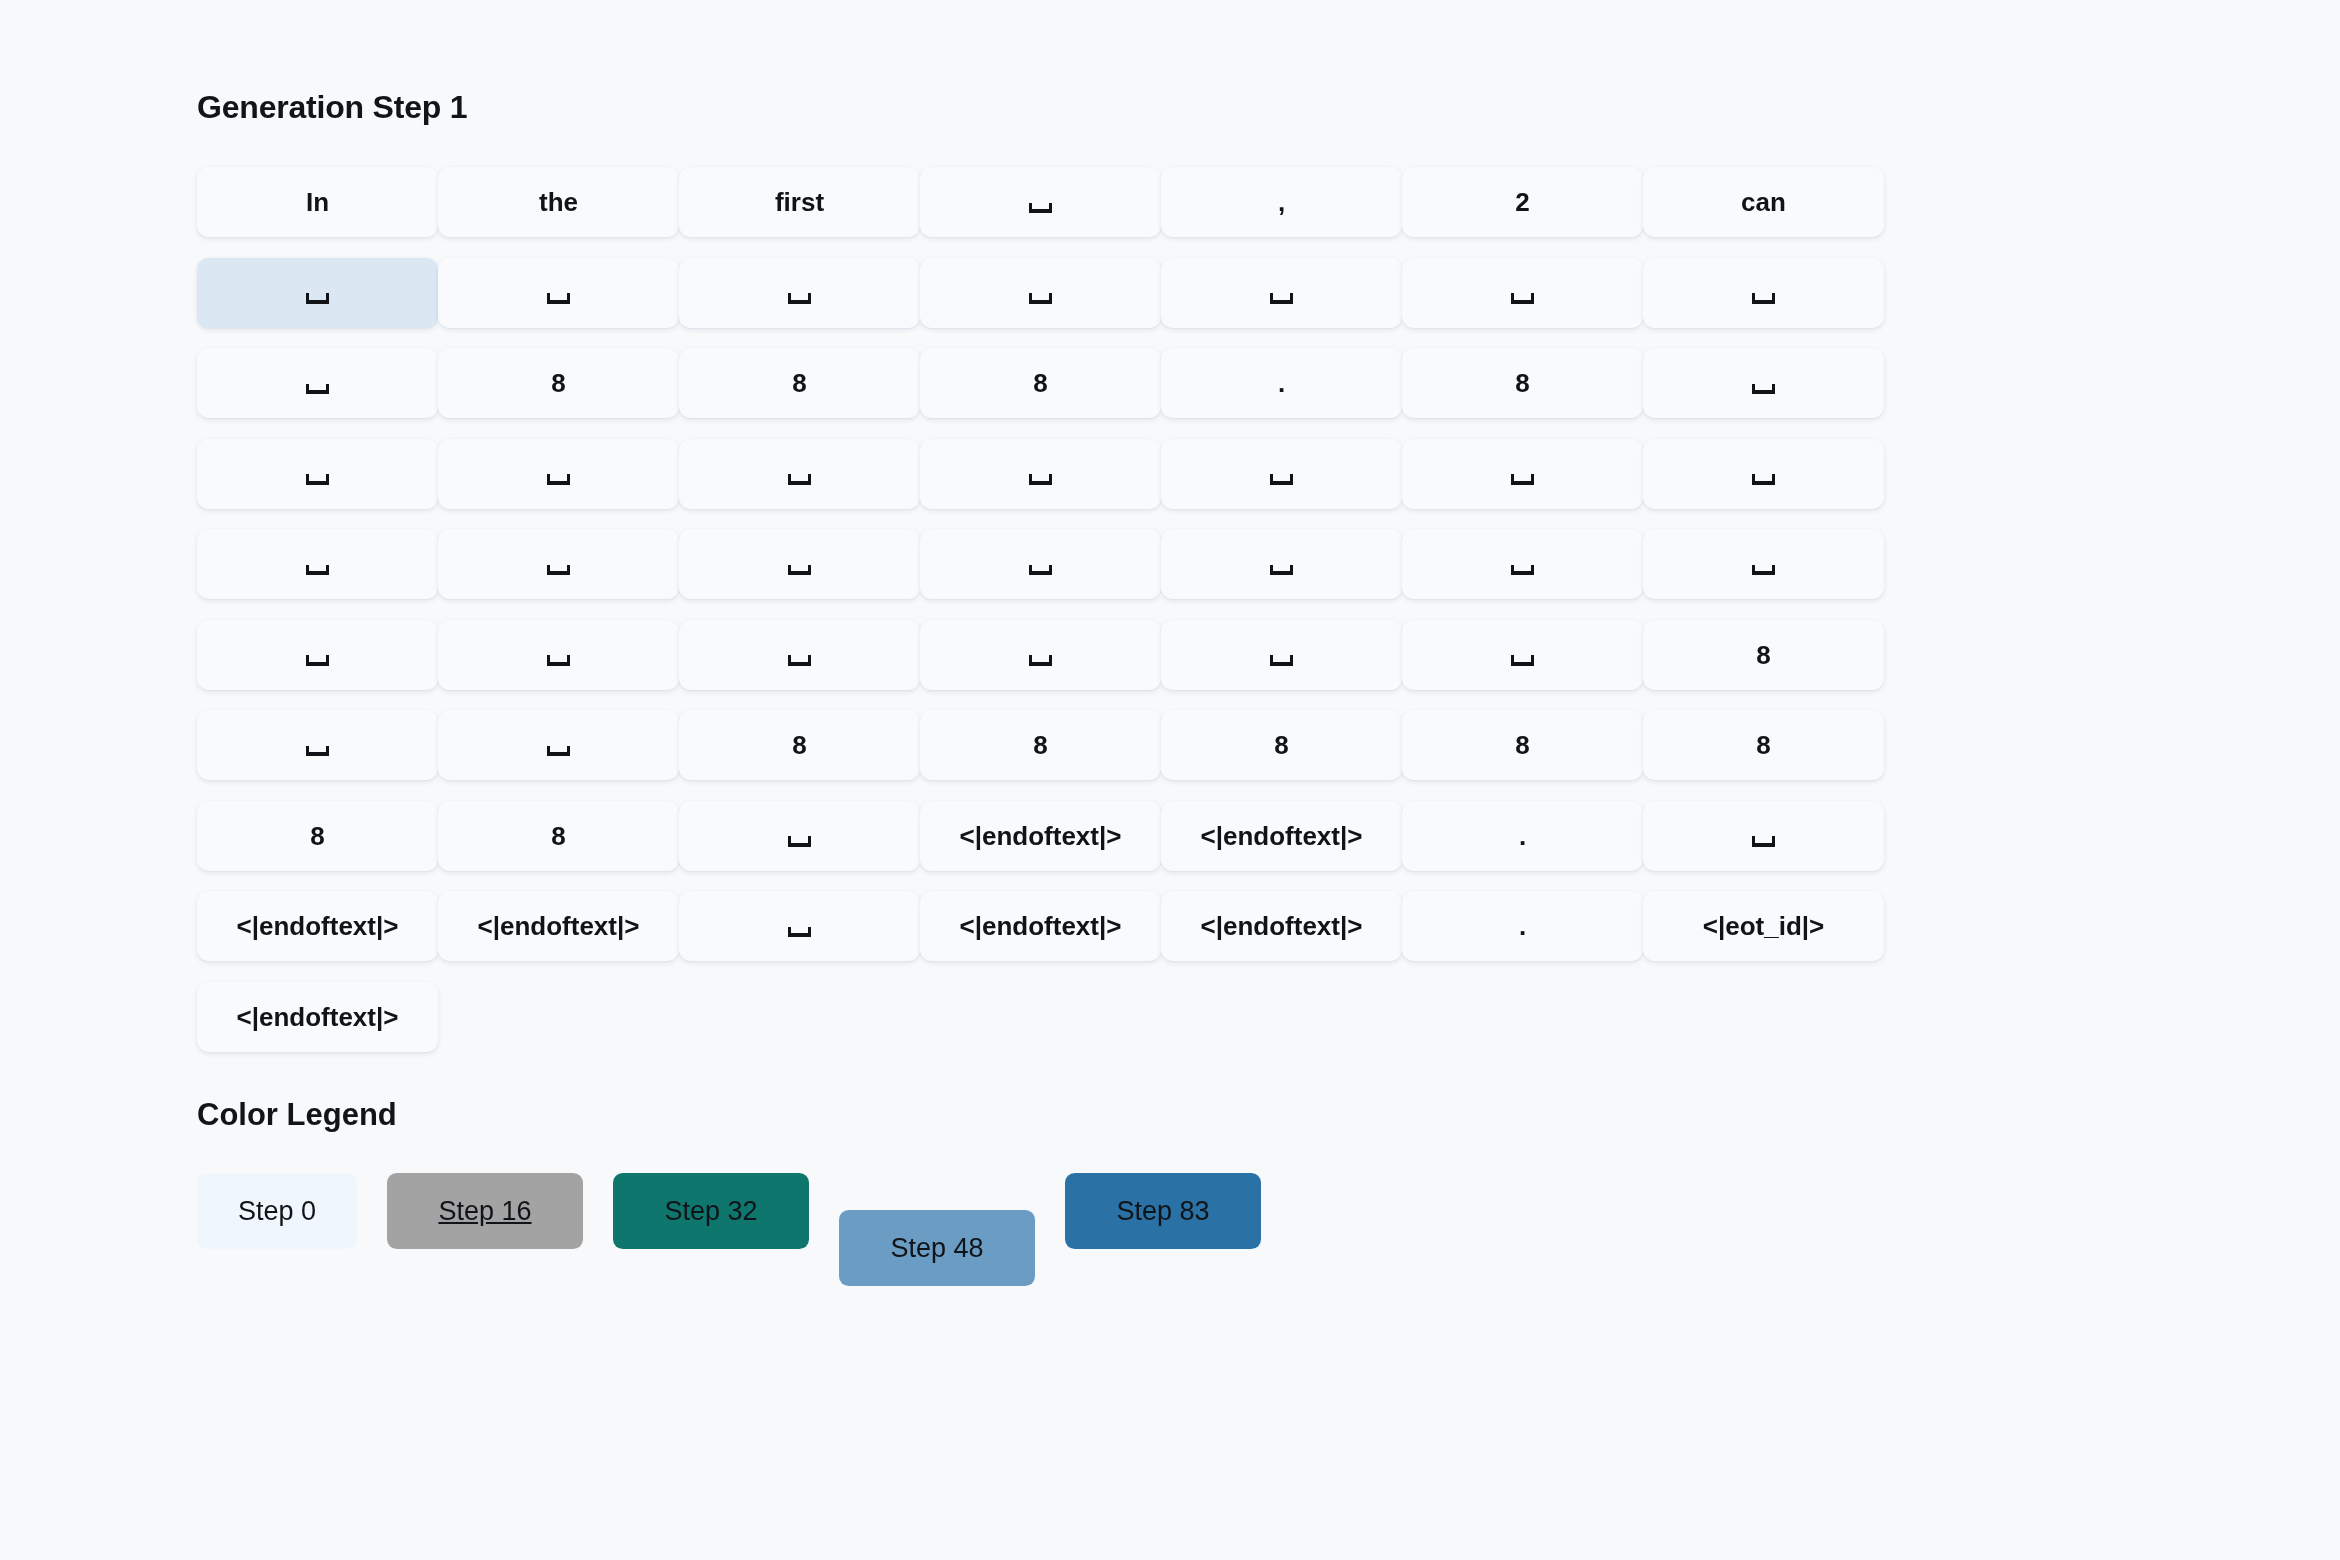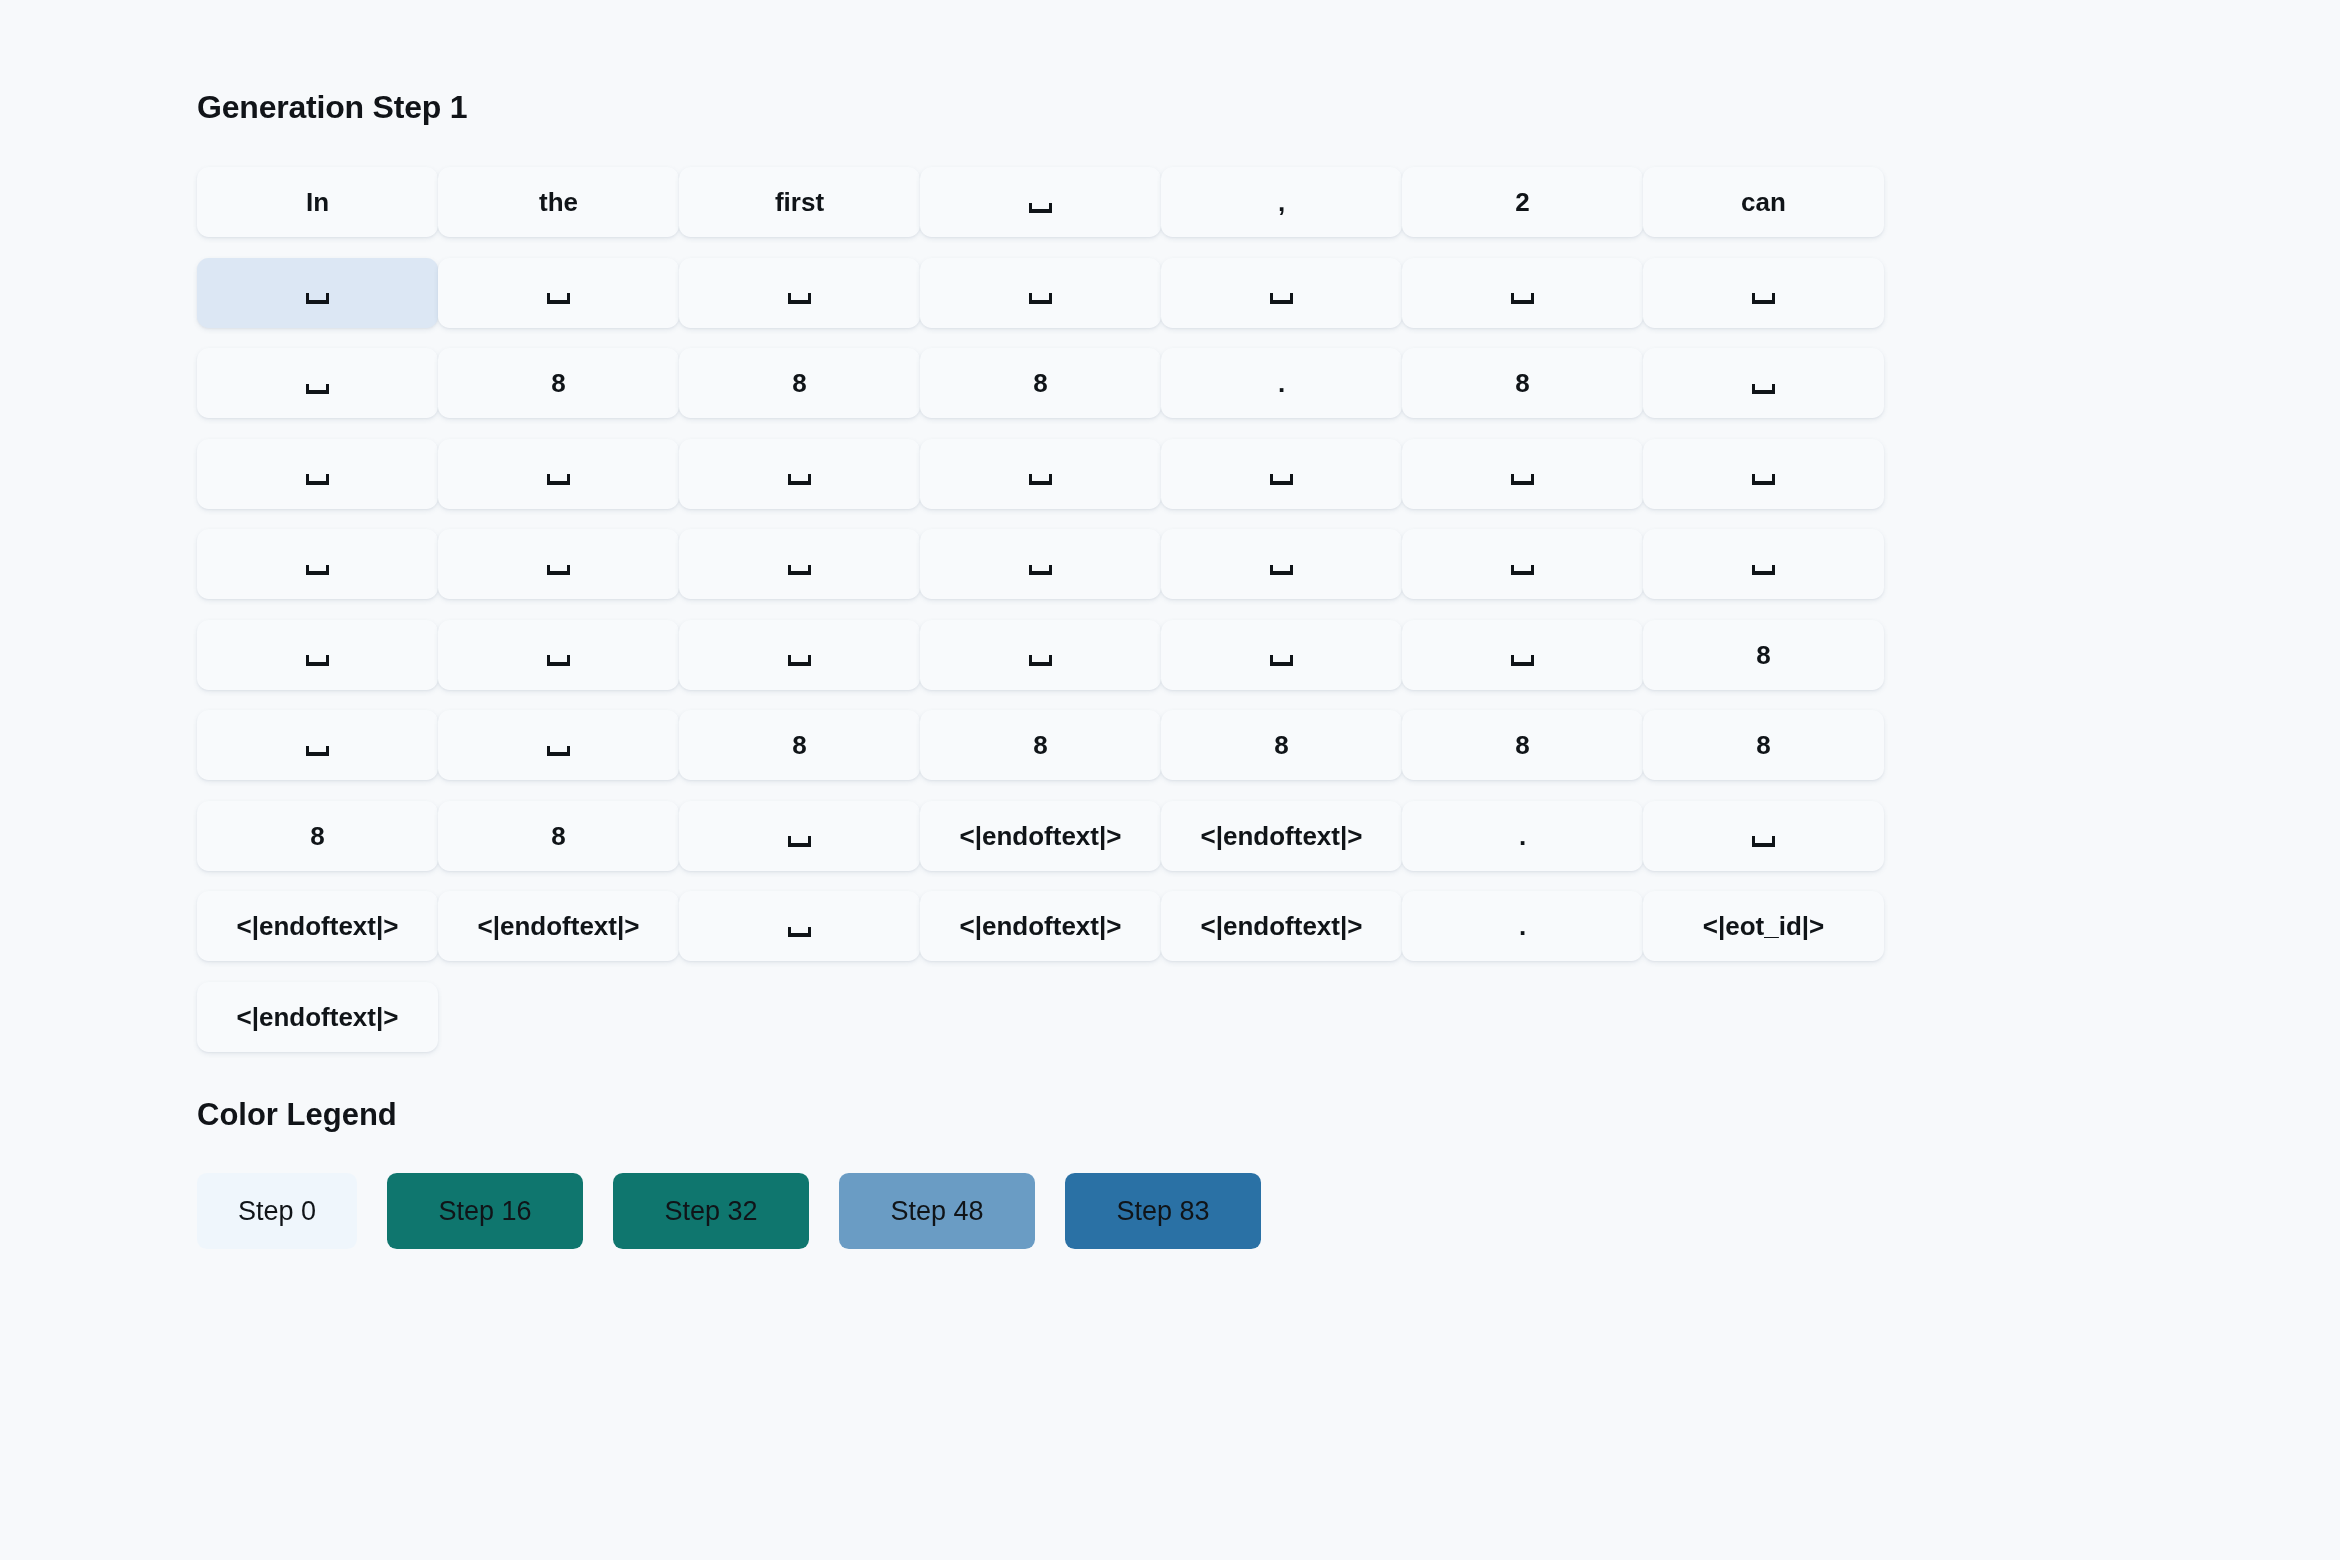"Step 16" div.legend-swatch { background: #0f766e -> #a3a3a3; text-decoration: none -> underline }
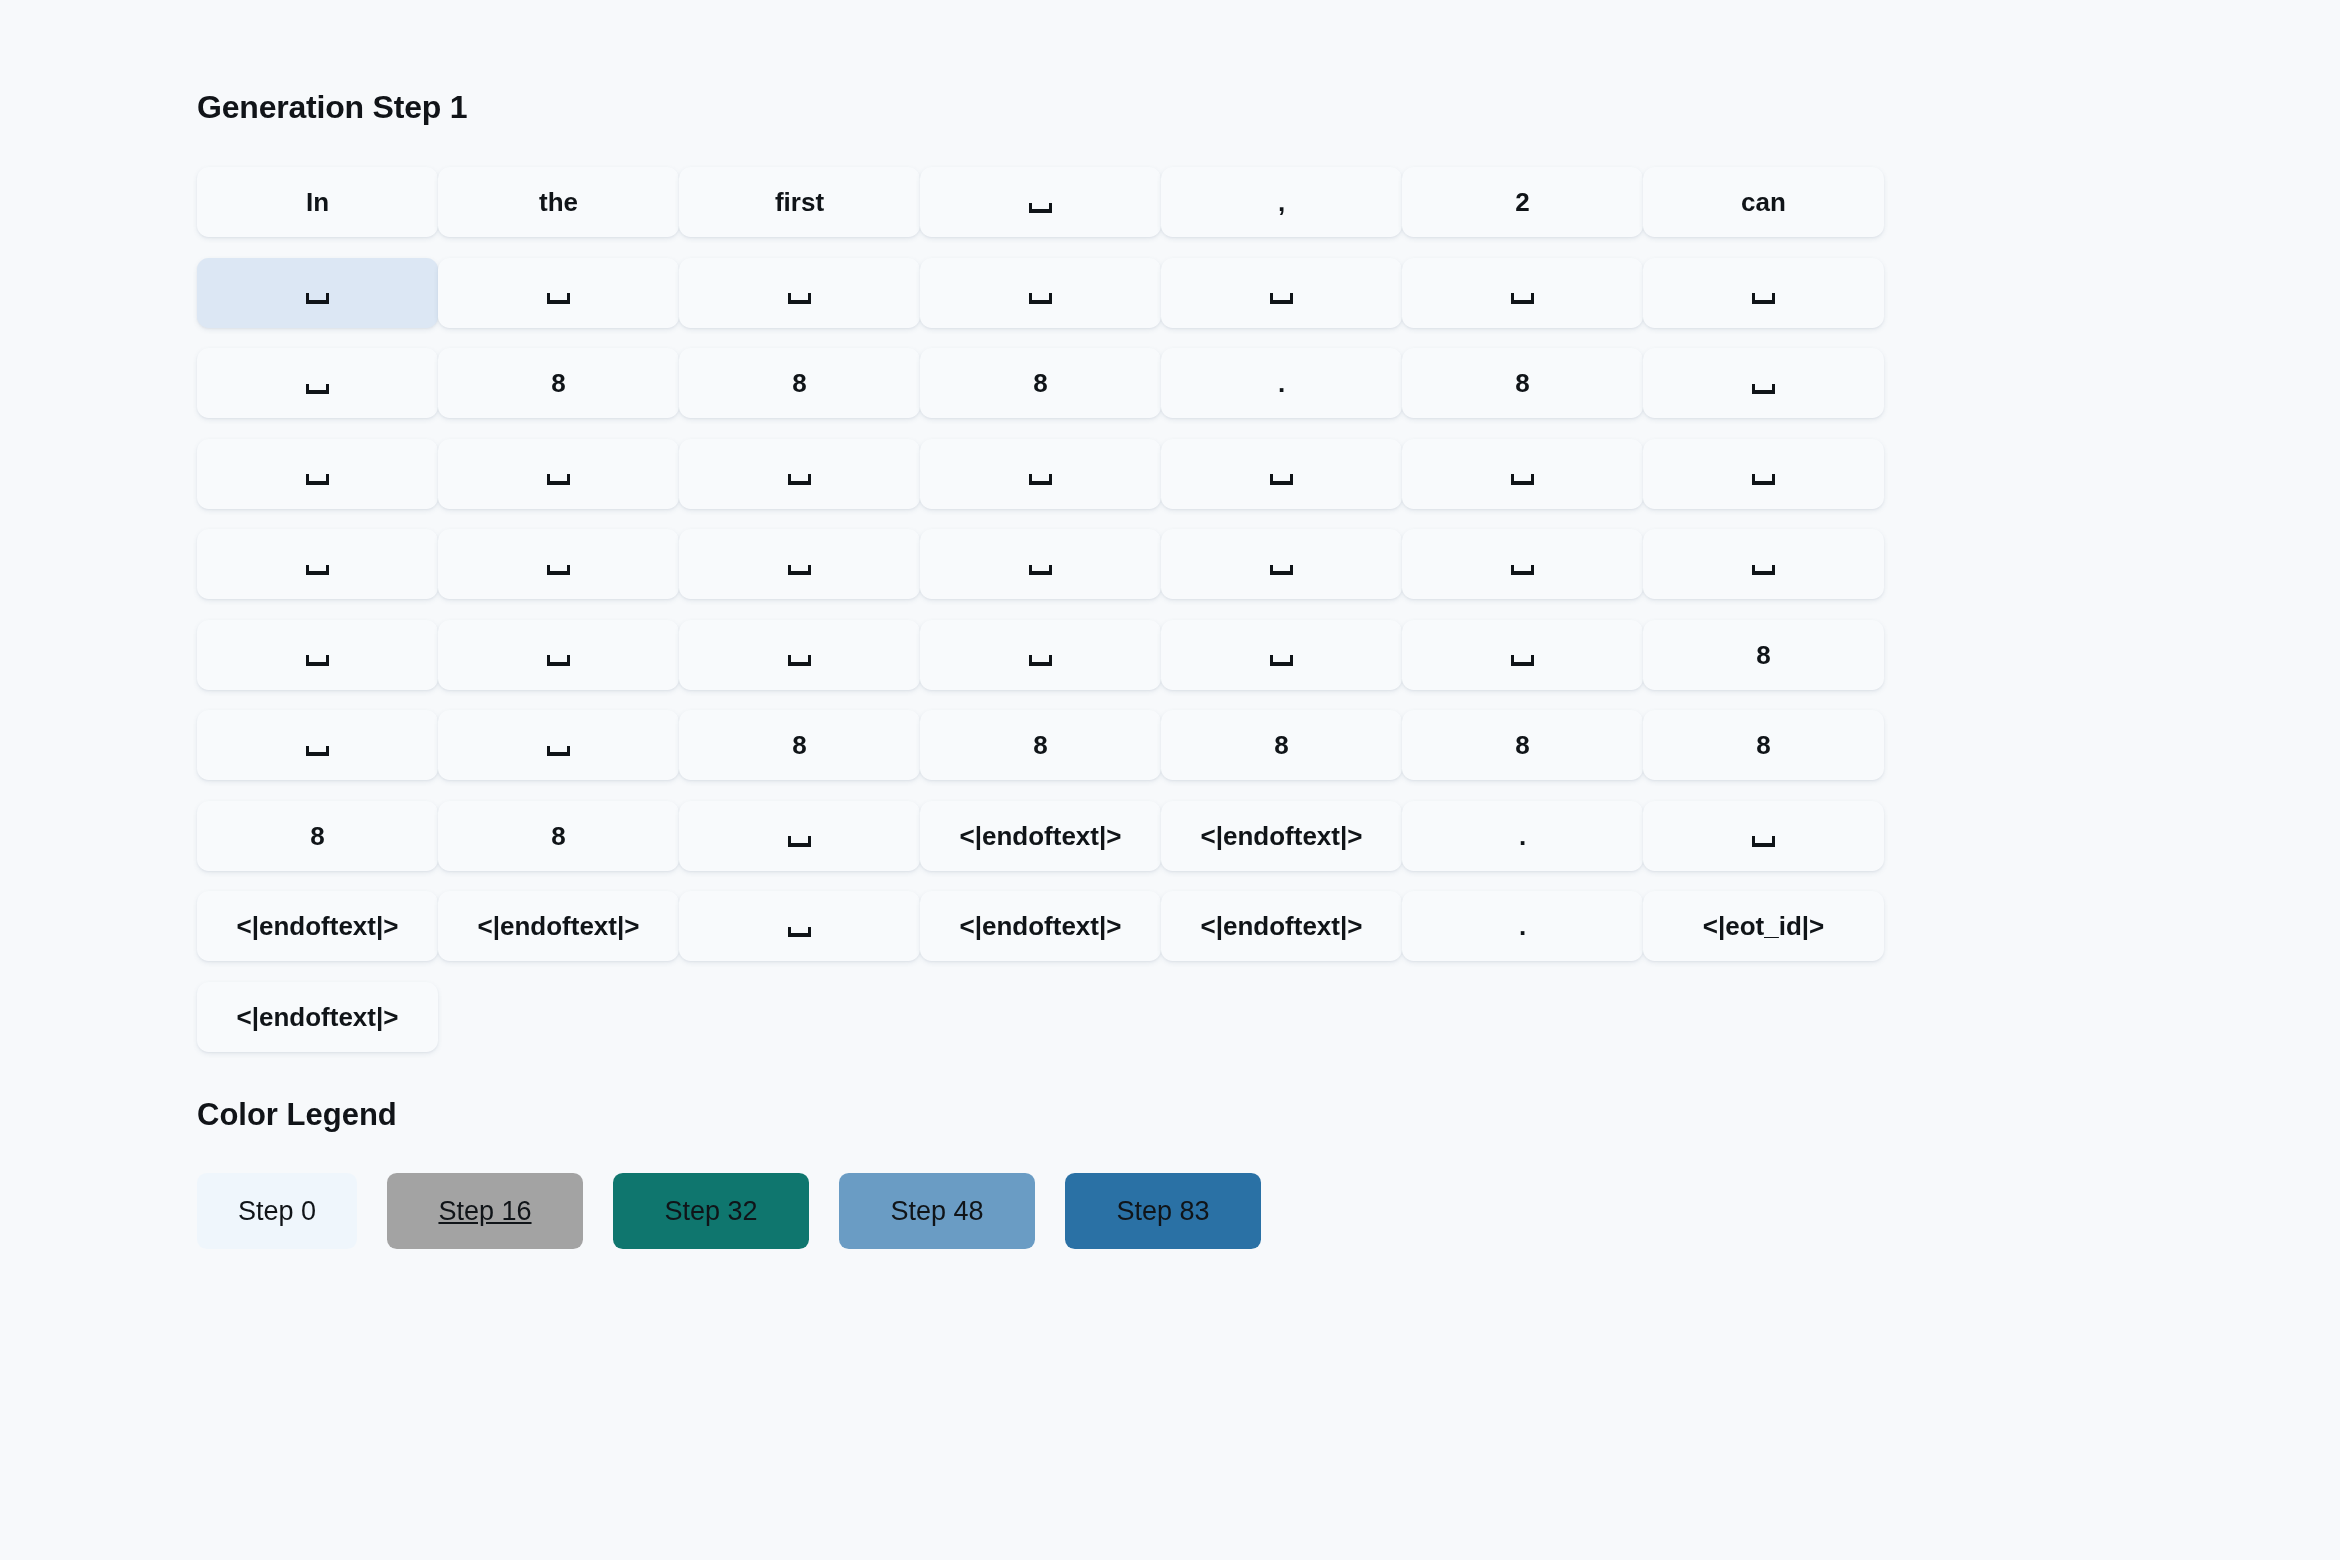"Step 48" div.legend-swatch { margin-top: none -> 37px }
